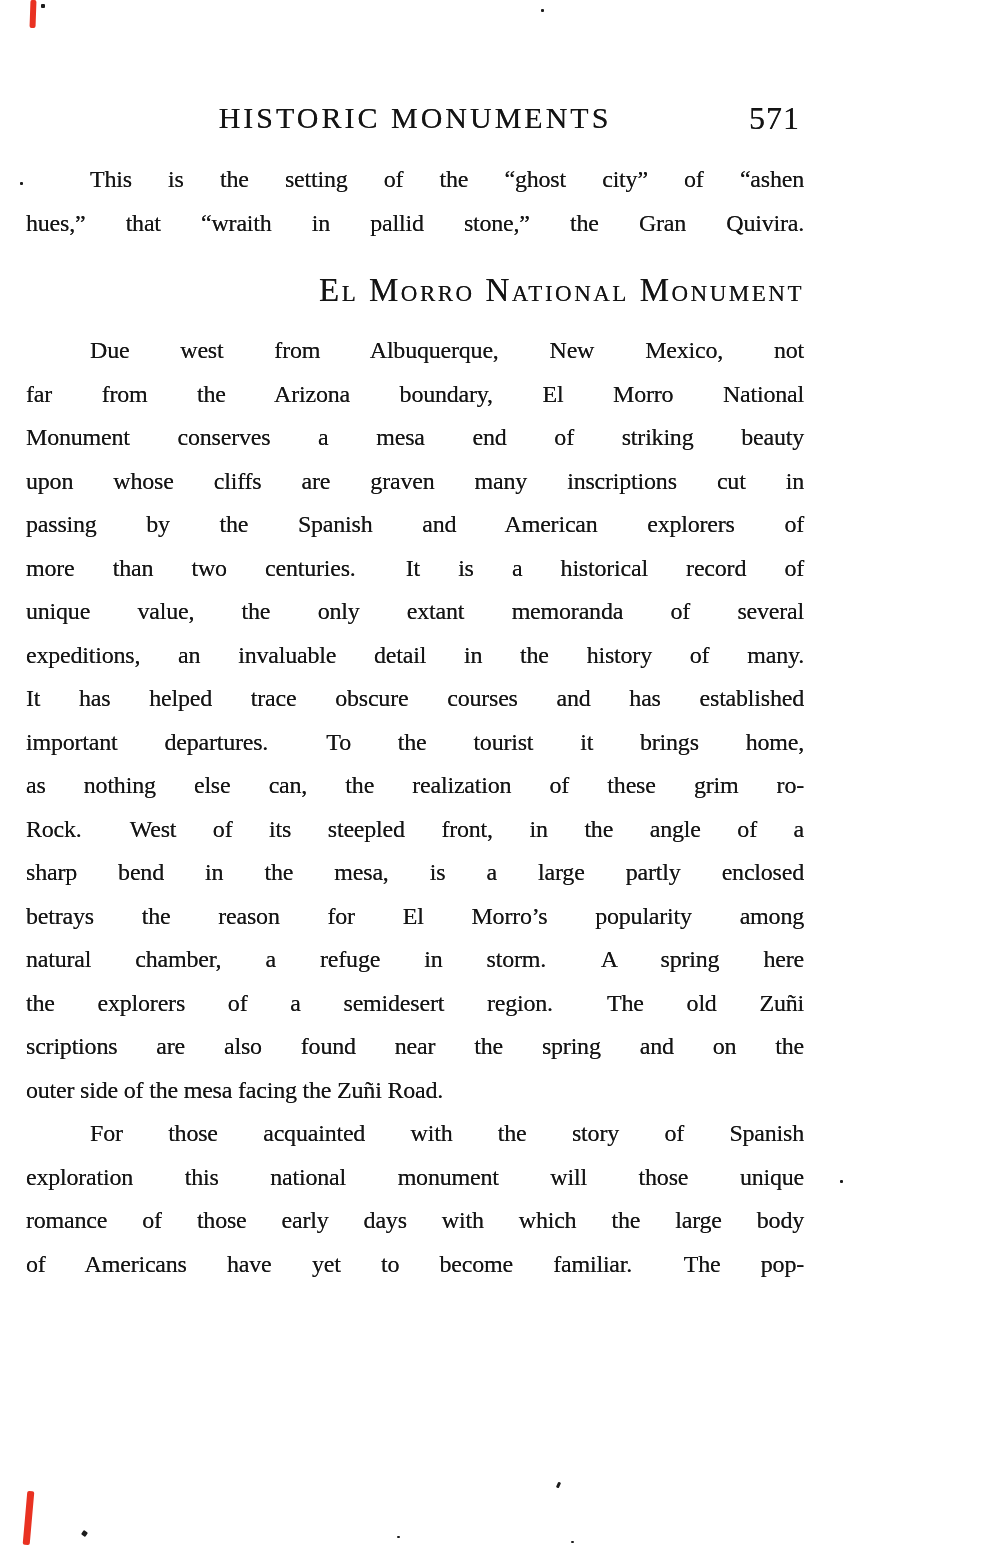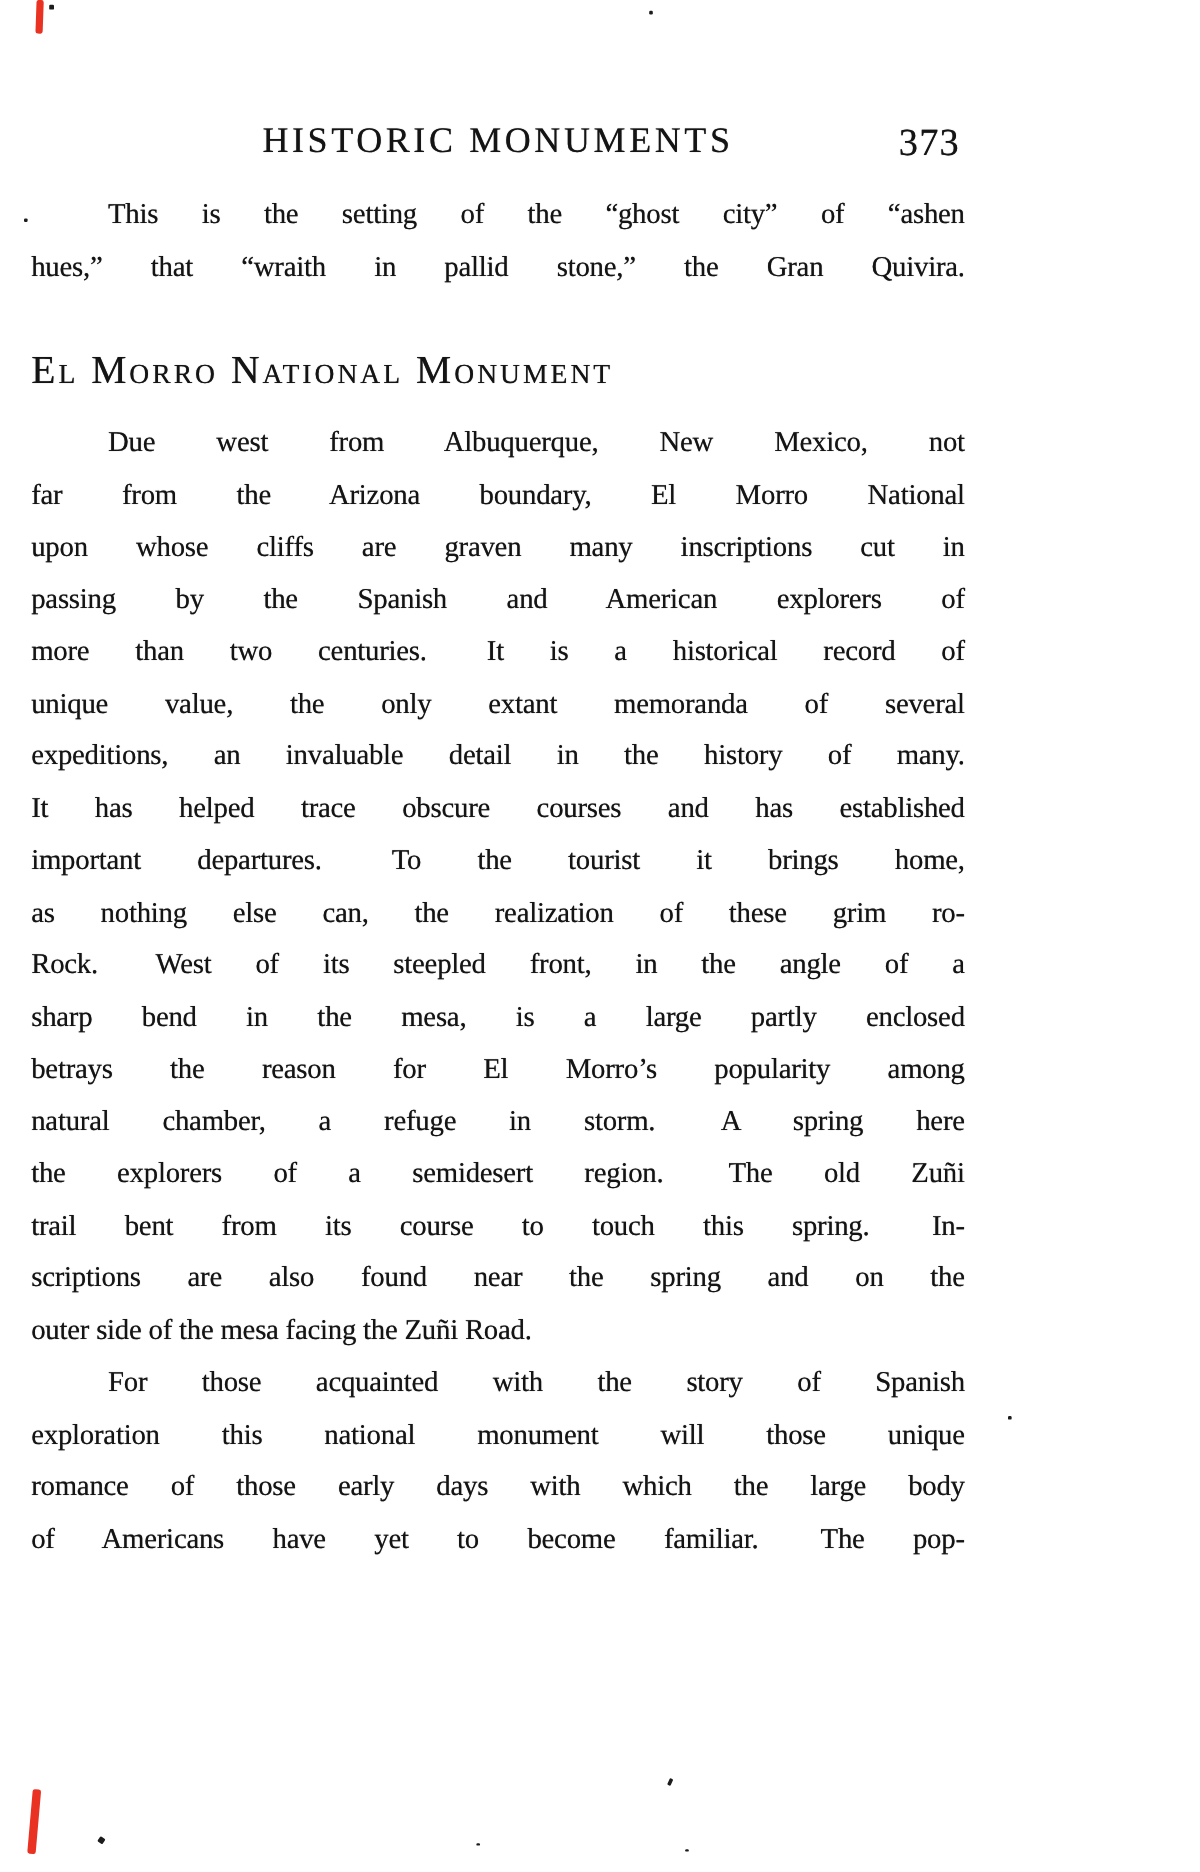"373" div.page-number { text: 373 -> 571 }
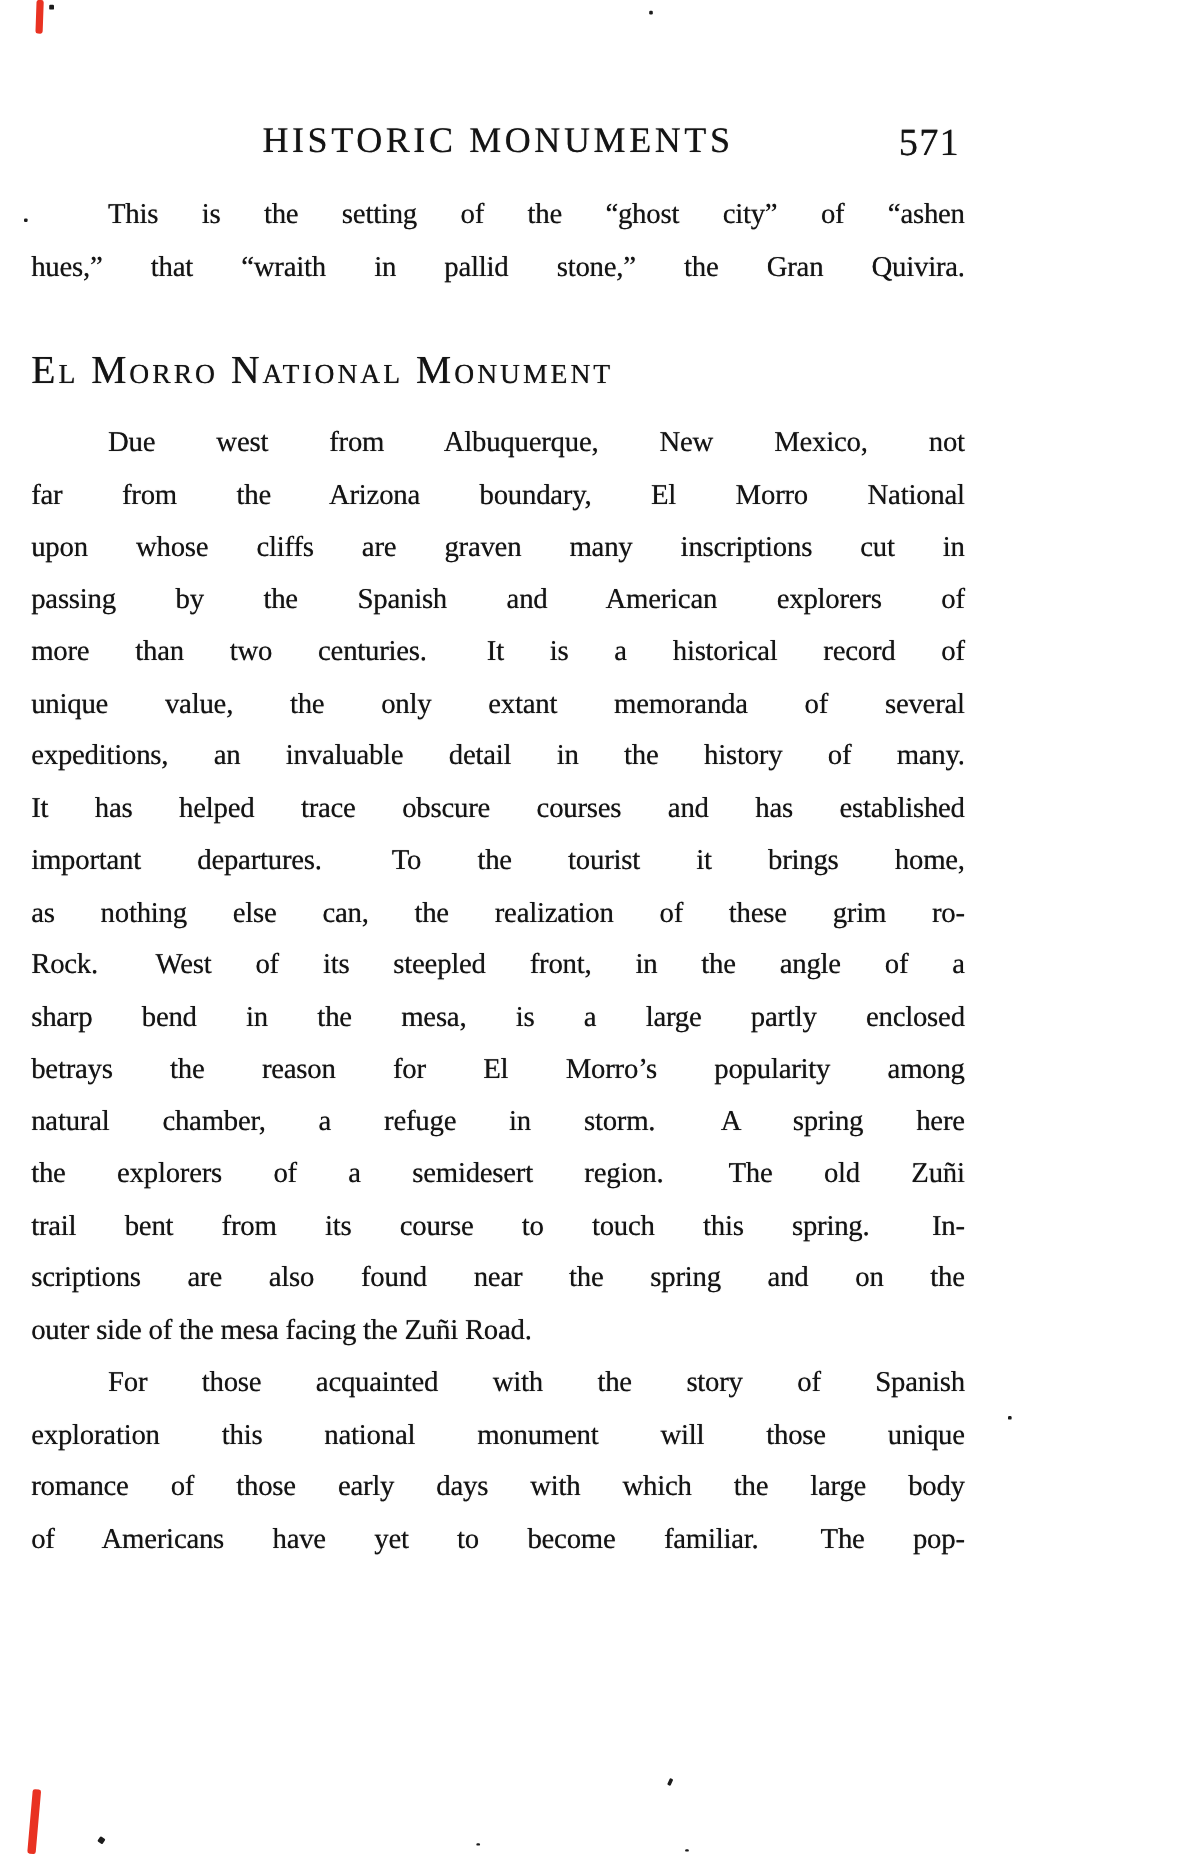"El Morro National Monument" .section-heading { margin-top: 42px -> 23px; text-align: left -> right }
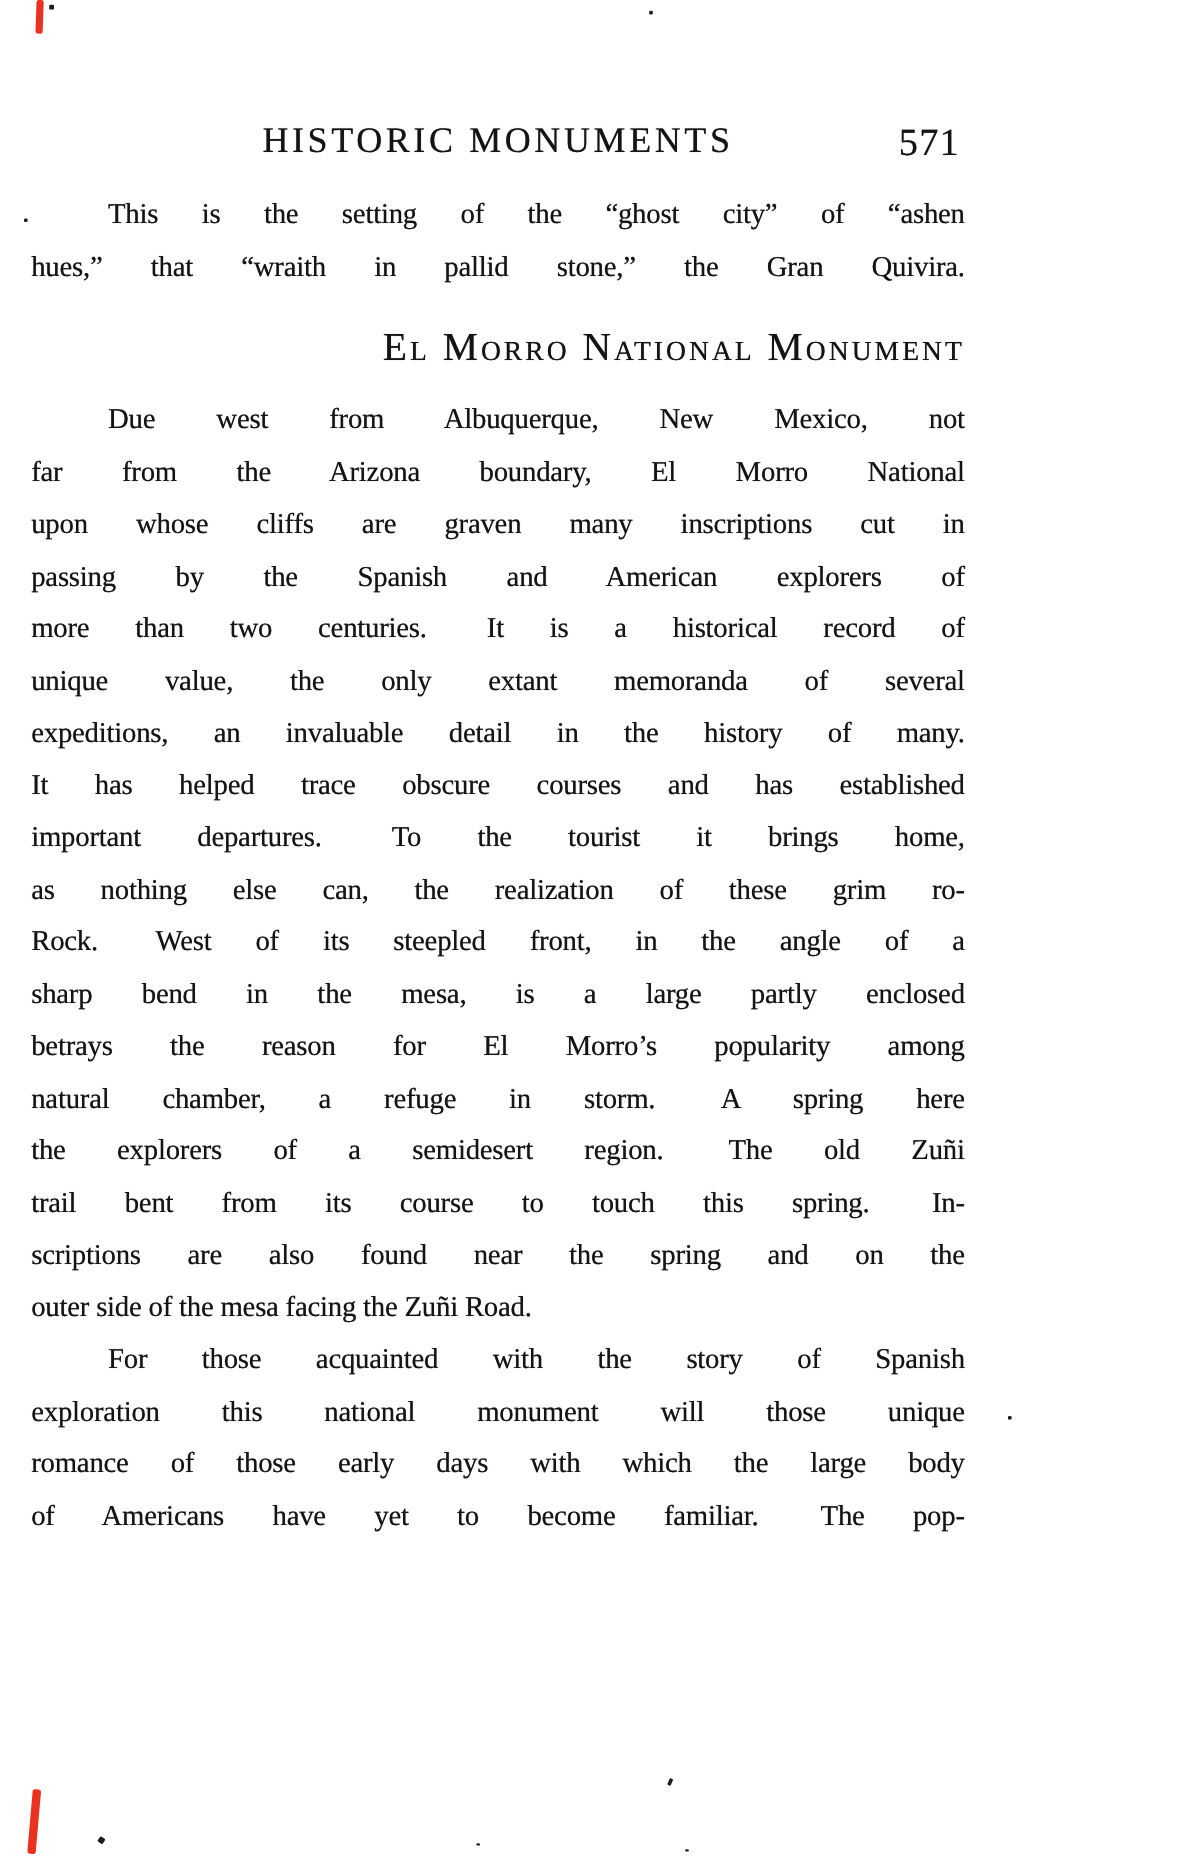"Monument conserves a mesa end" div.line { html: none -> <div>Monument conserves a mesa end of striking beauty</div> }
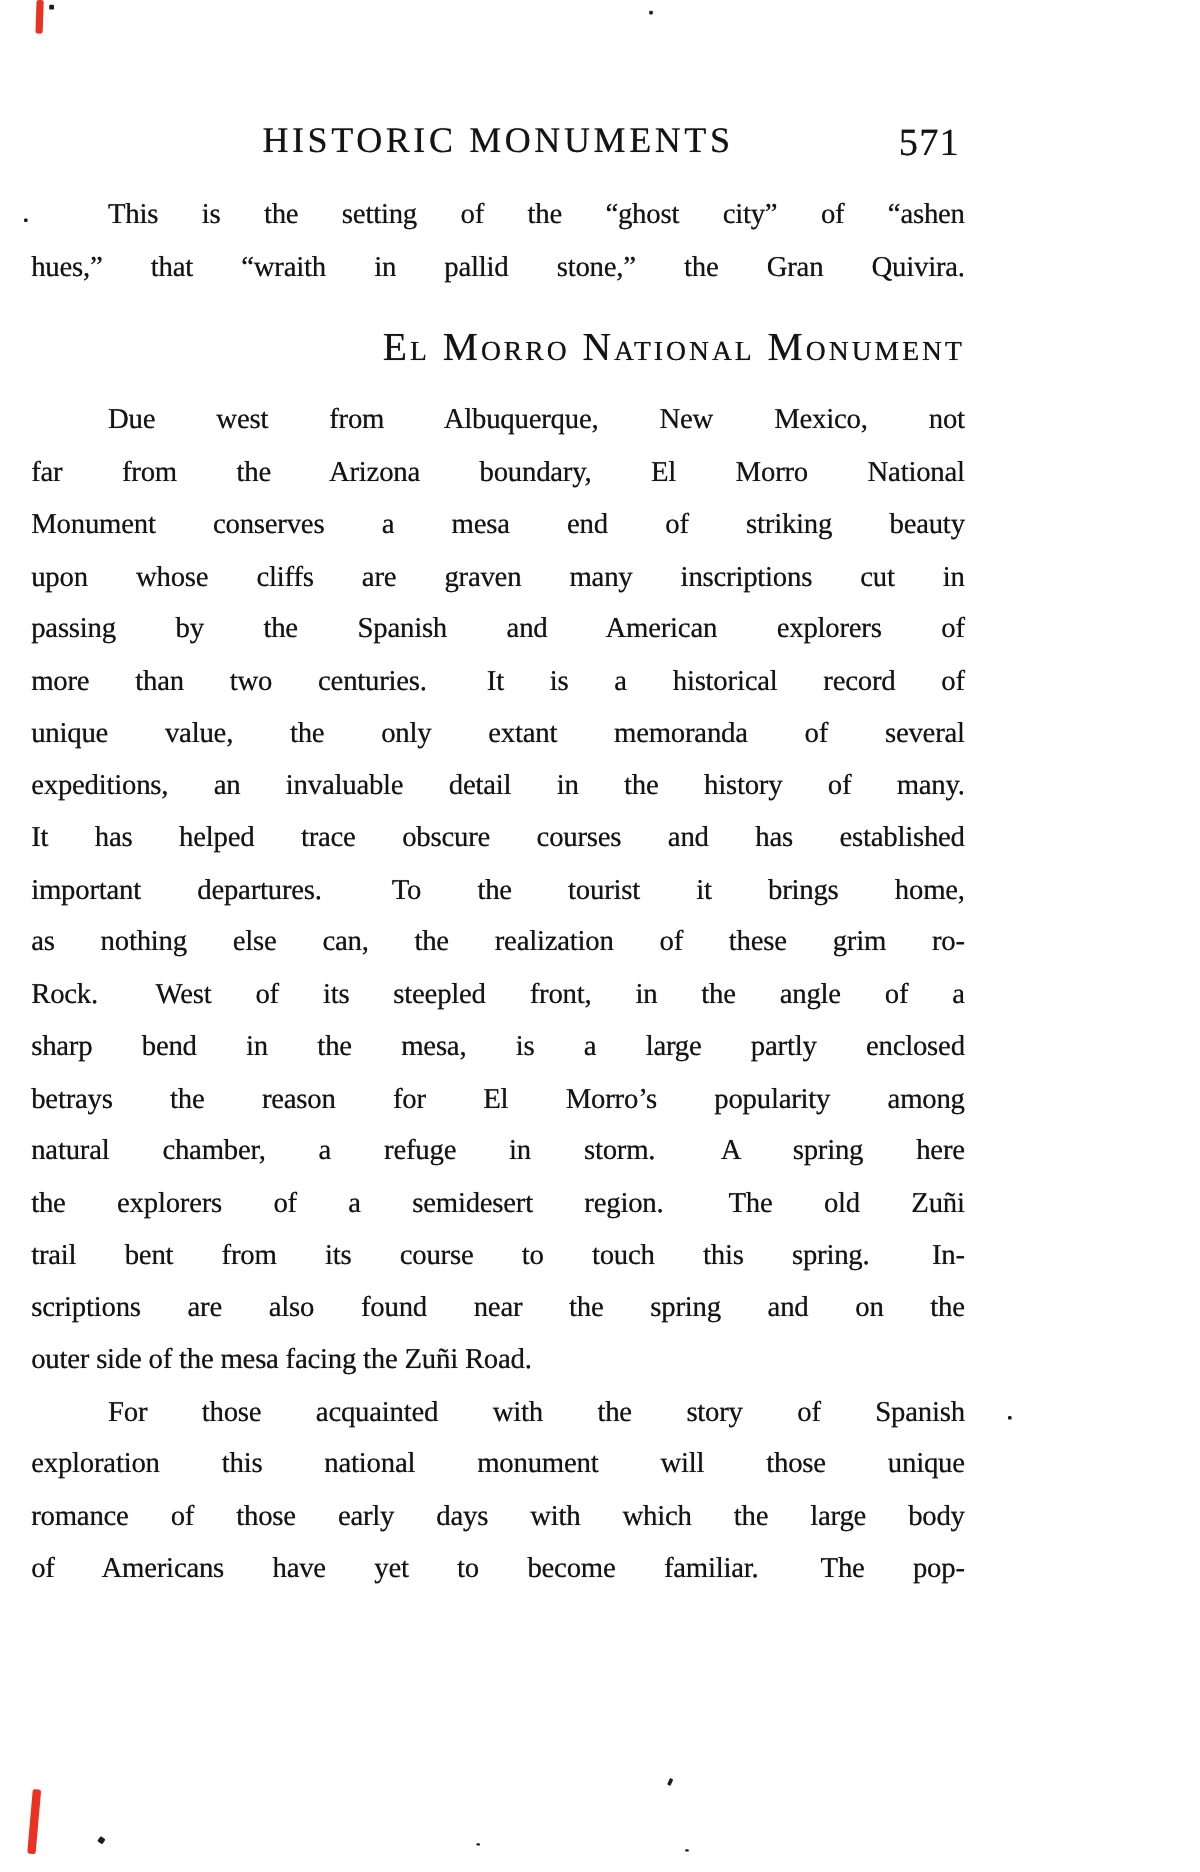"trail bent from its course" div.line { html: <div>trail bent from its course to touch this spring. In-</div> -> none }
